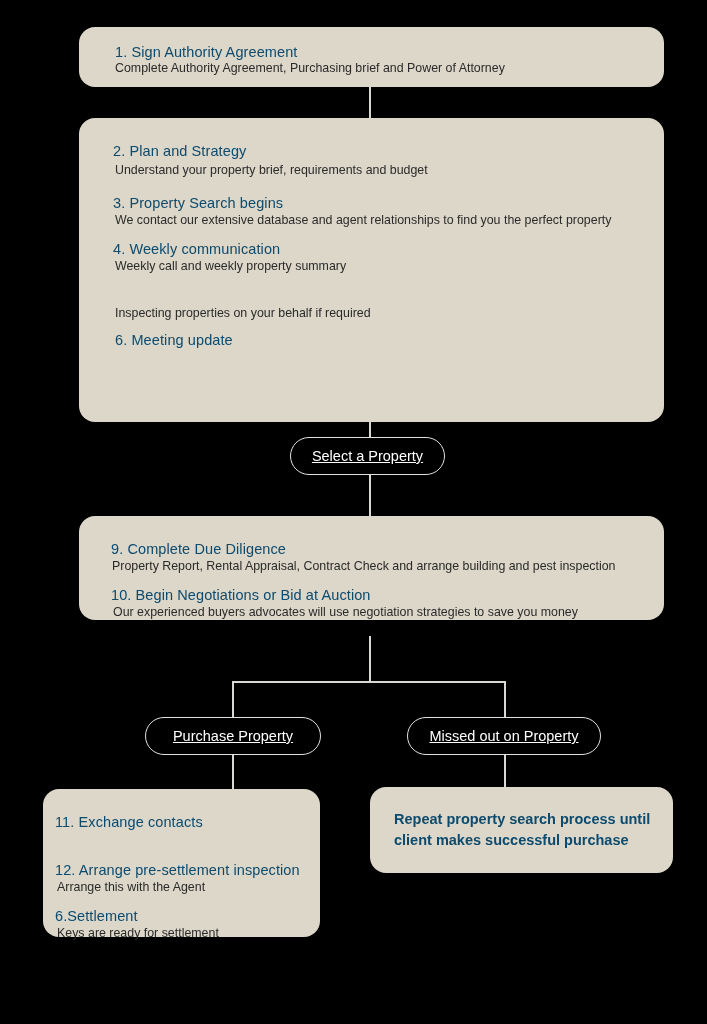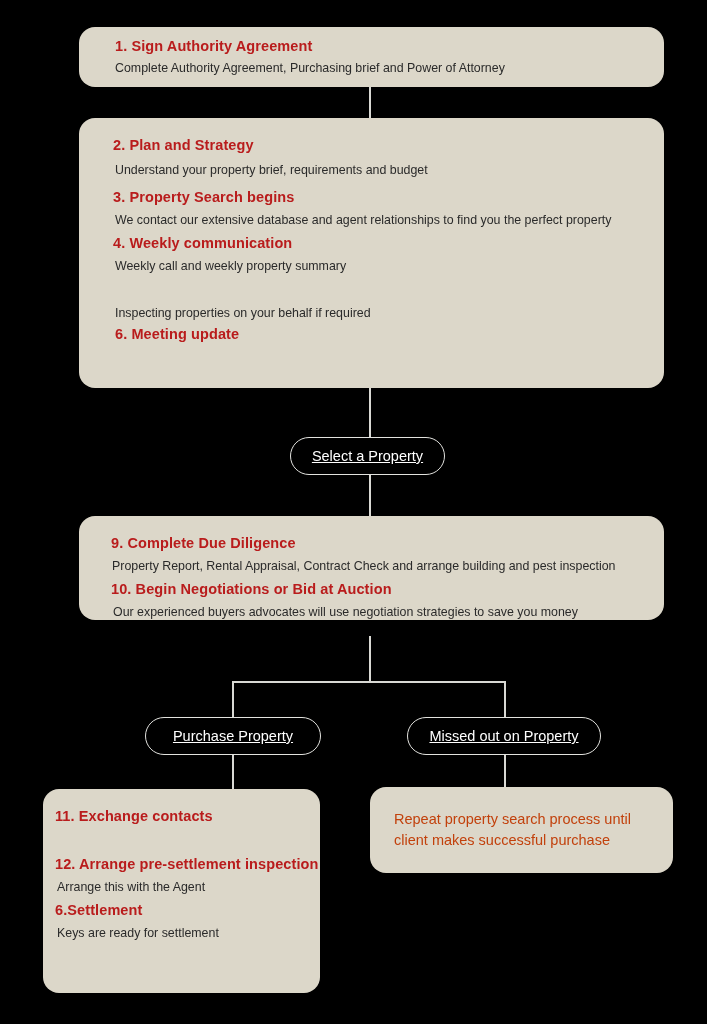"1. Sign Authority Agreement" .step-title { color: #b91c1c -> #0c4a6e; font-weight: bold -> normal; margin-top: none -> 6px }
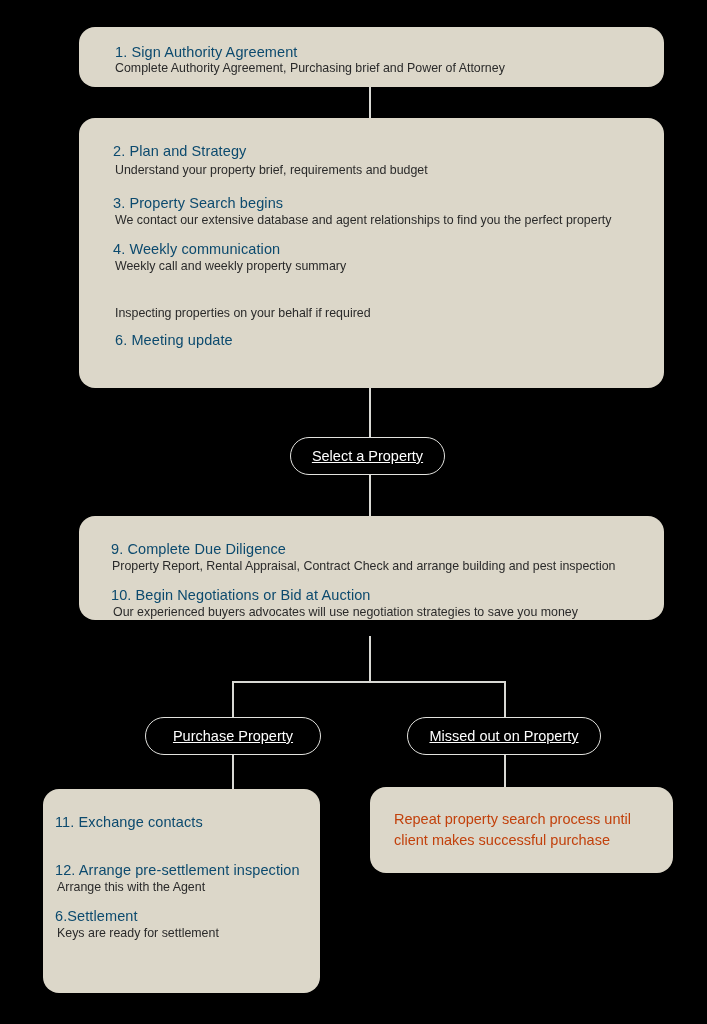"2. Plan and Strategy" #box-plan-search { height: 270px -> 304px }
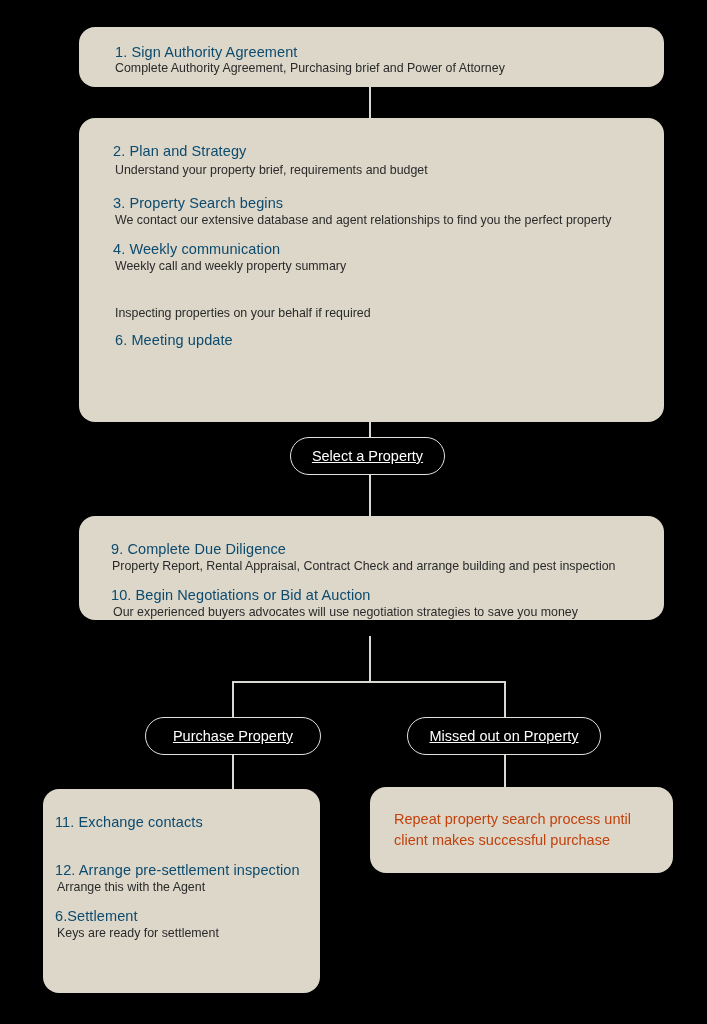"11. Exchange contacts" #box-post-purchase { height: 204px -> 148px }
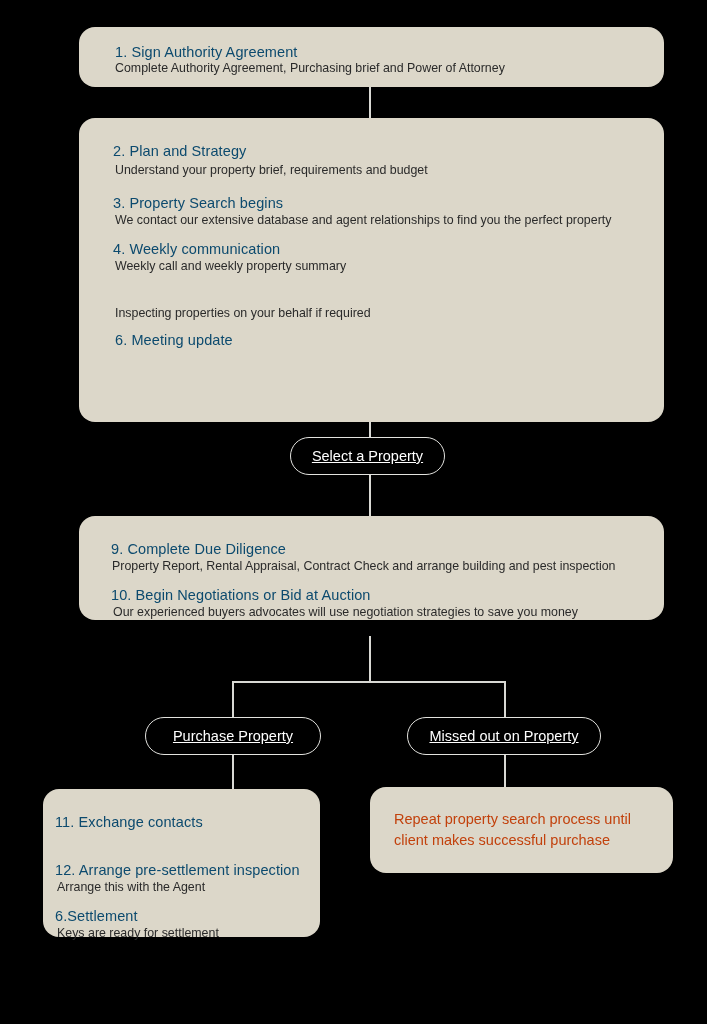"Repeat property search process until" .plain-text { color: #c2410c -> #0c4a6e; font-weight: normal -> bold }
